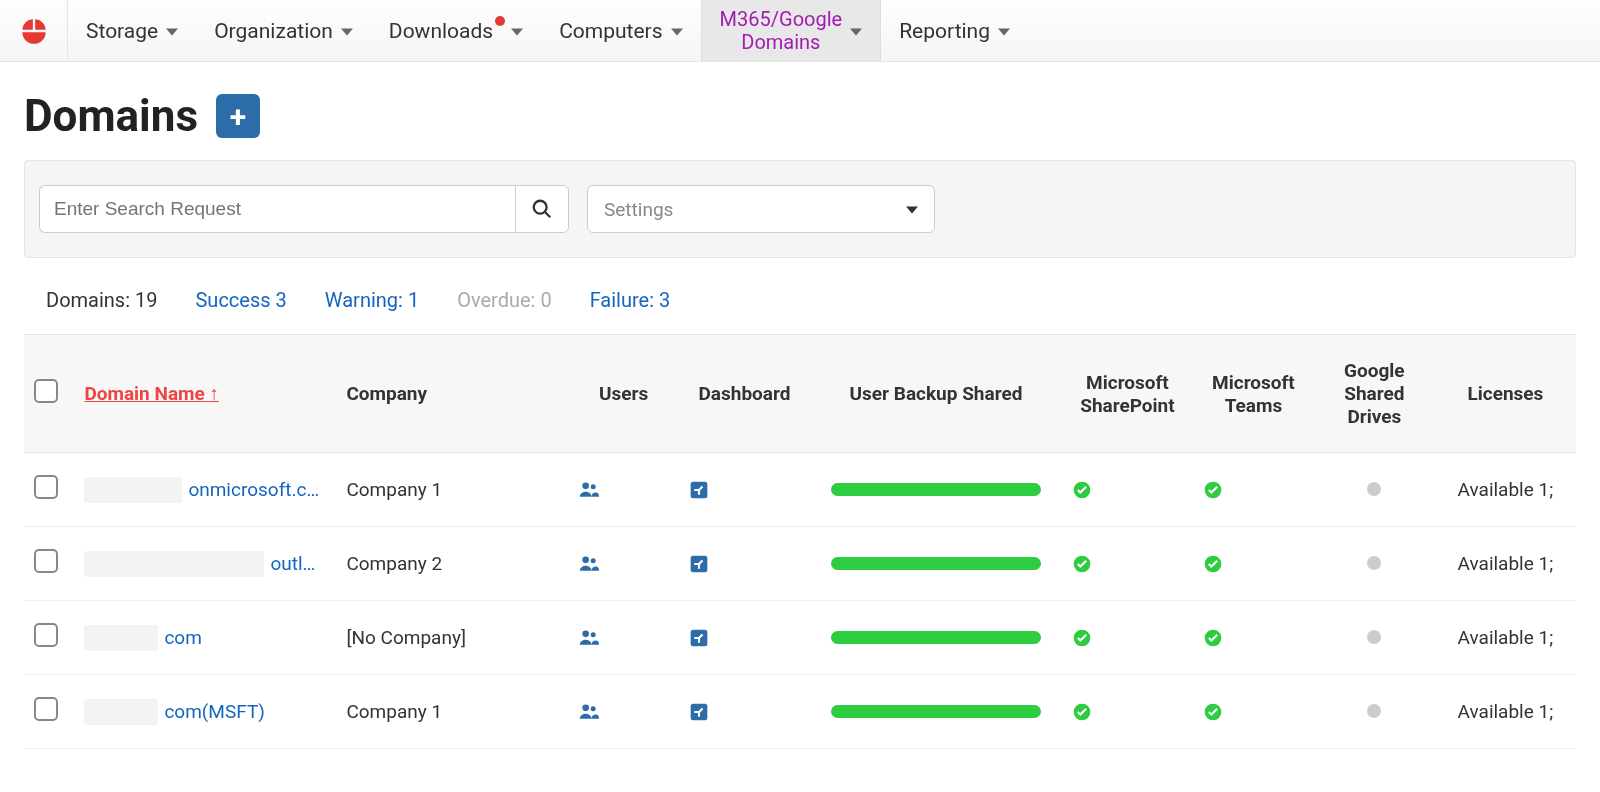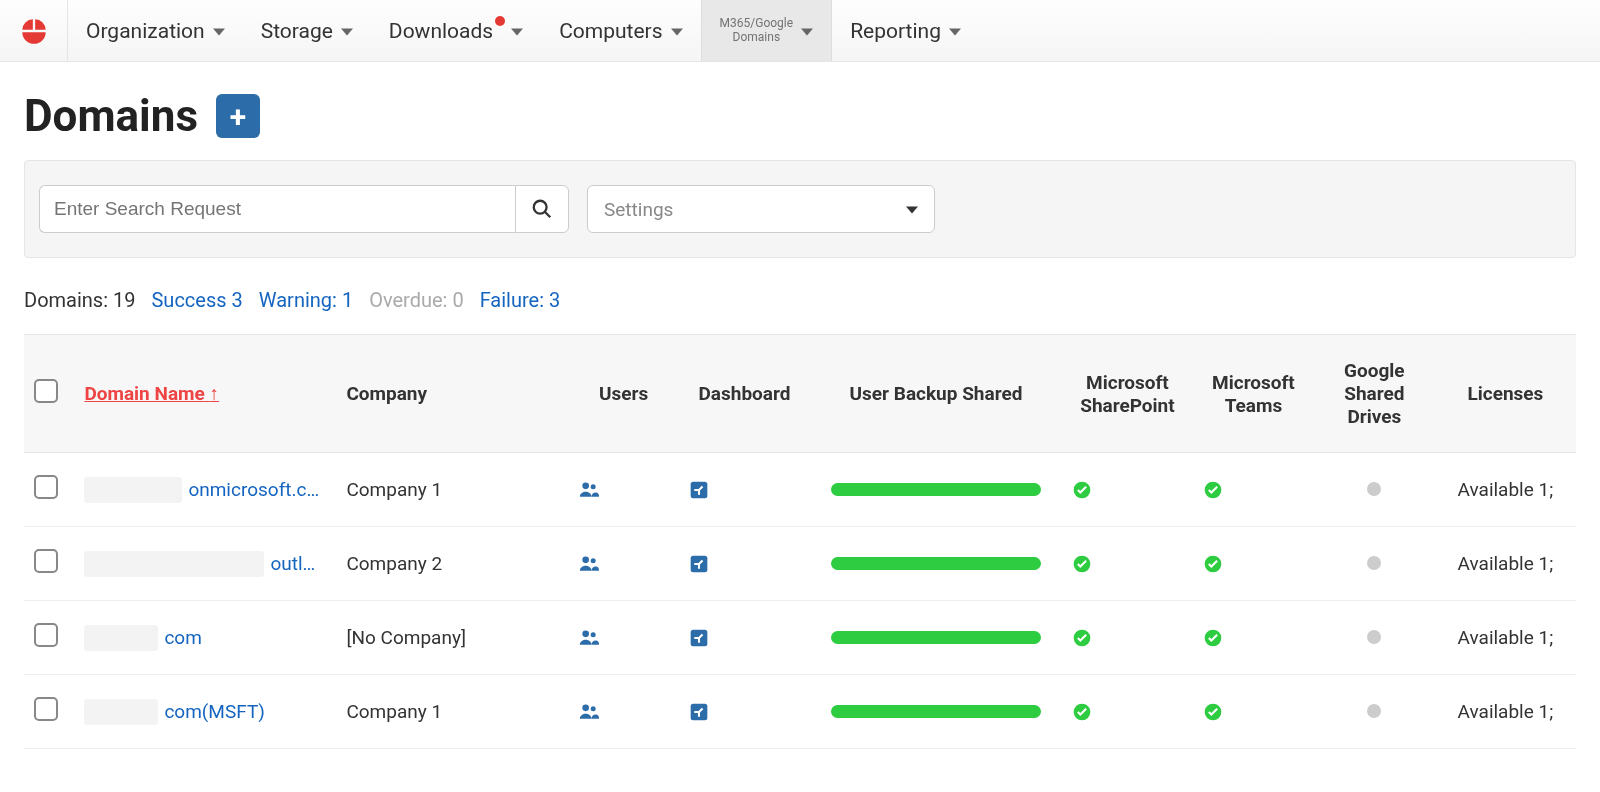"Organization" div.nav-item { order: before "Storage" -> after "Storage" }
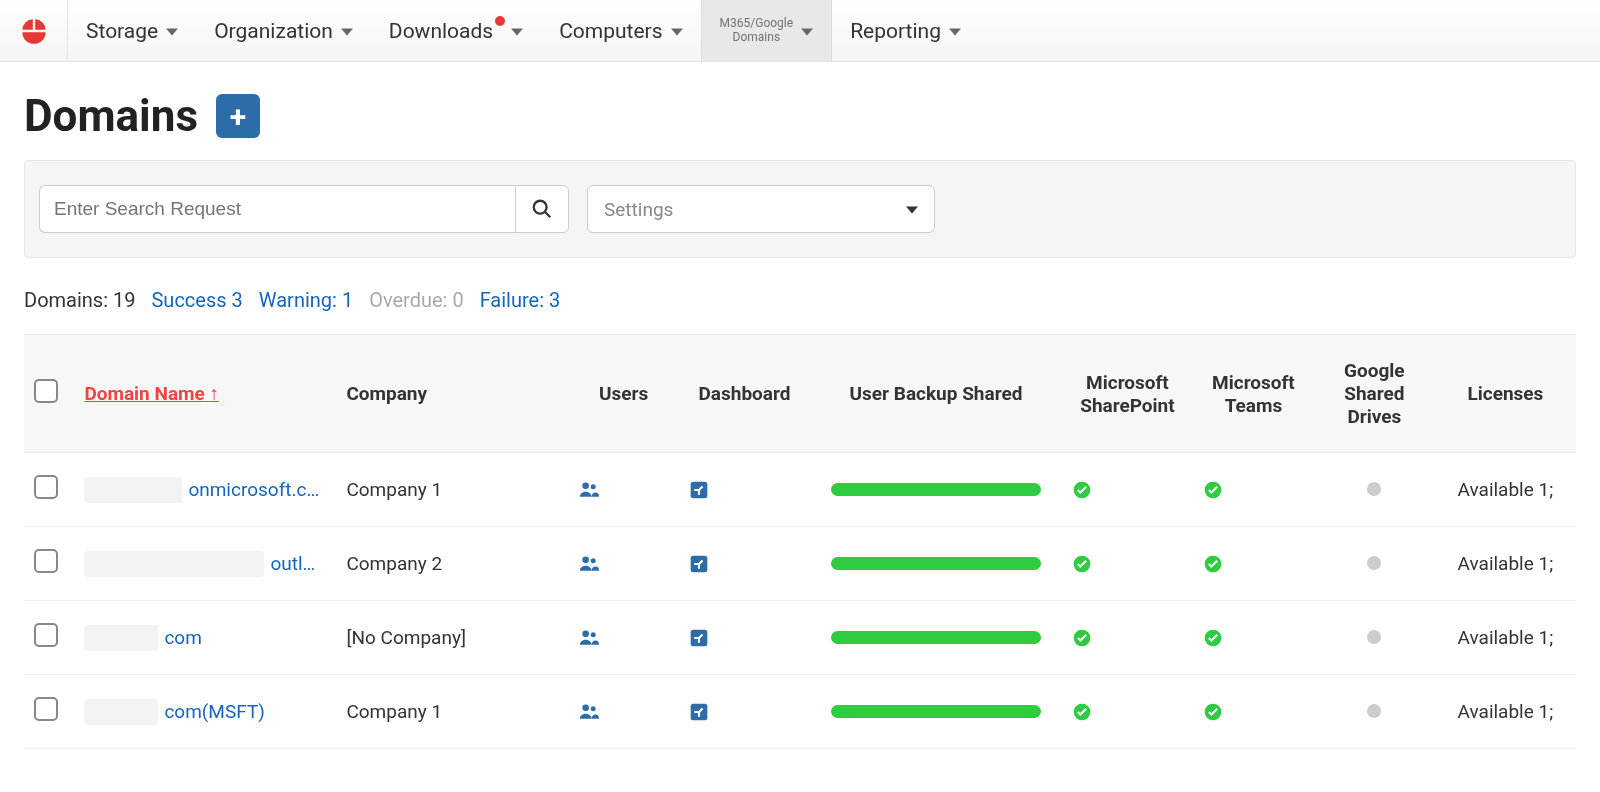"M365/Google" .topnav .nav-item.active .nav-lines { color: #737373 -> #a21caf; font-size: 12px -> 20px }
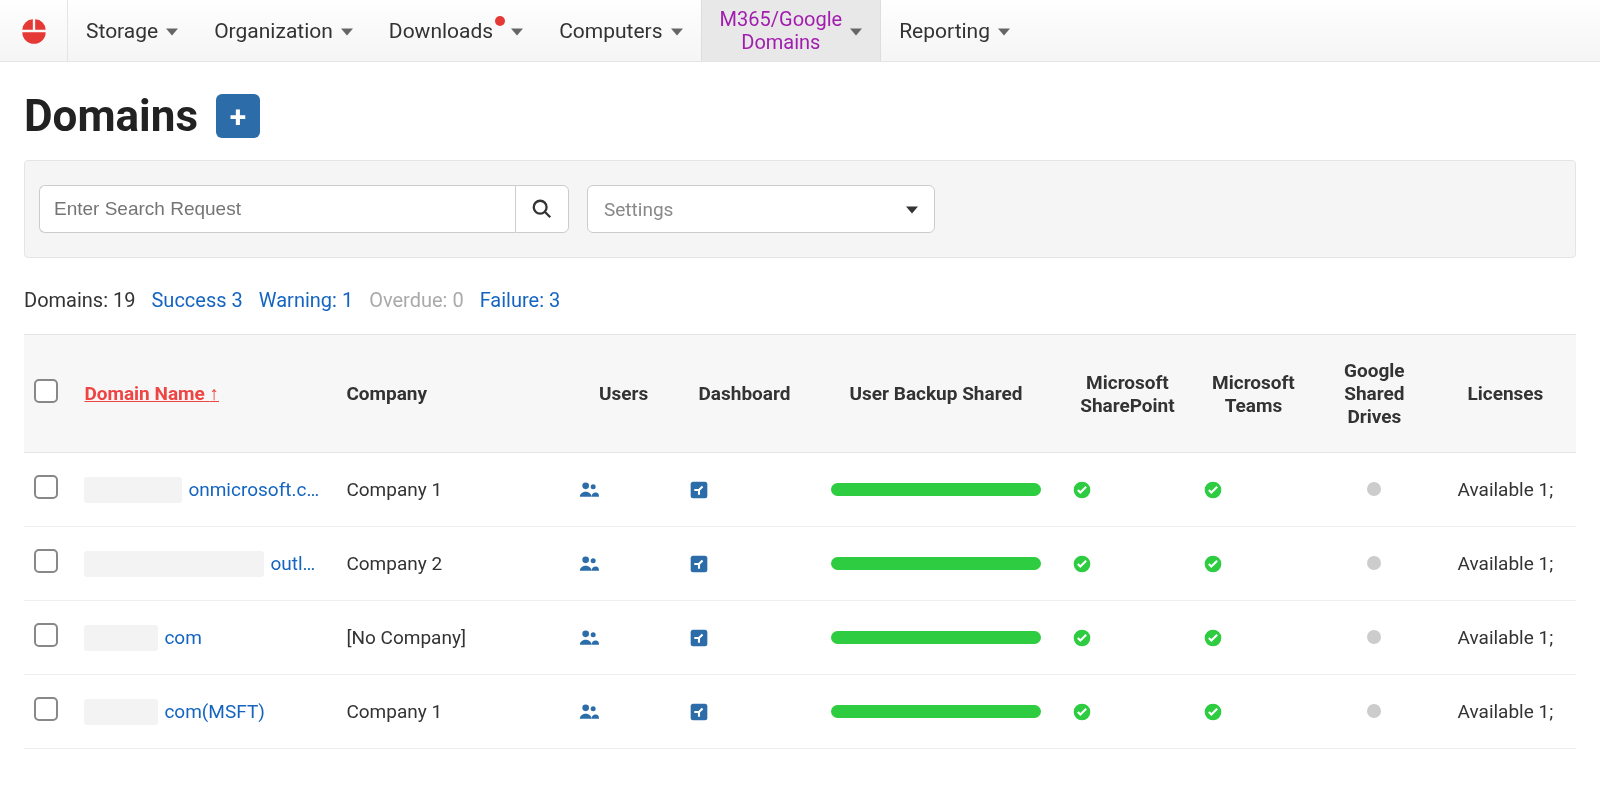"Domains: 19" .counts-row { gap: 16px -> 38px; margin-left: none -> 22px }
